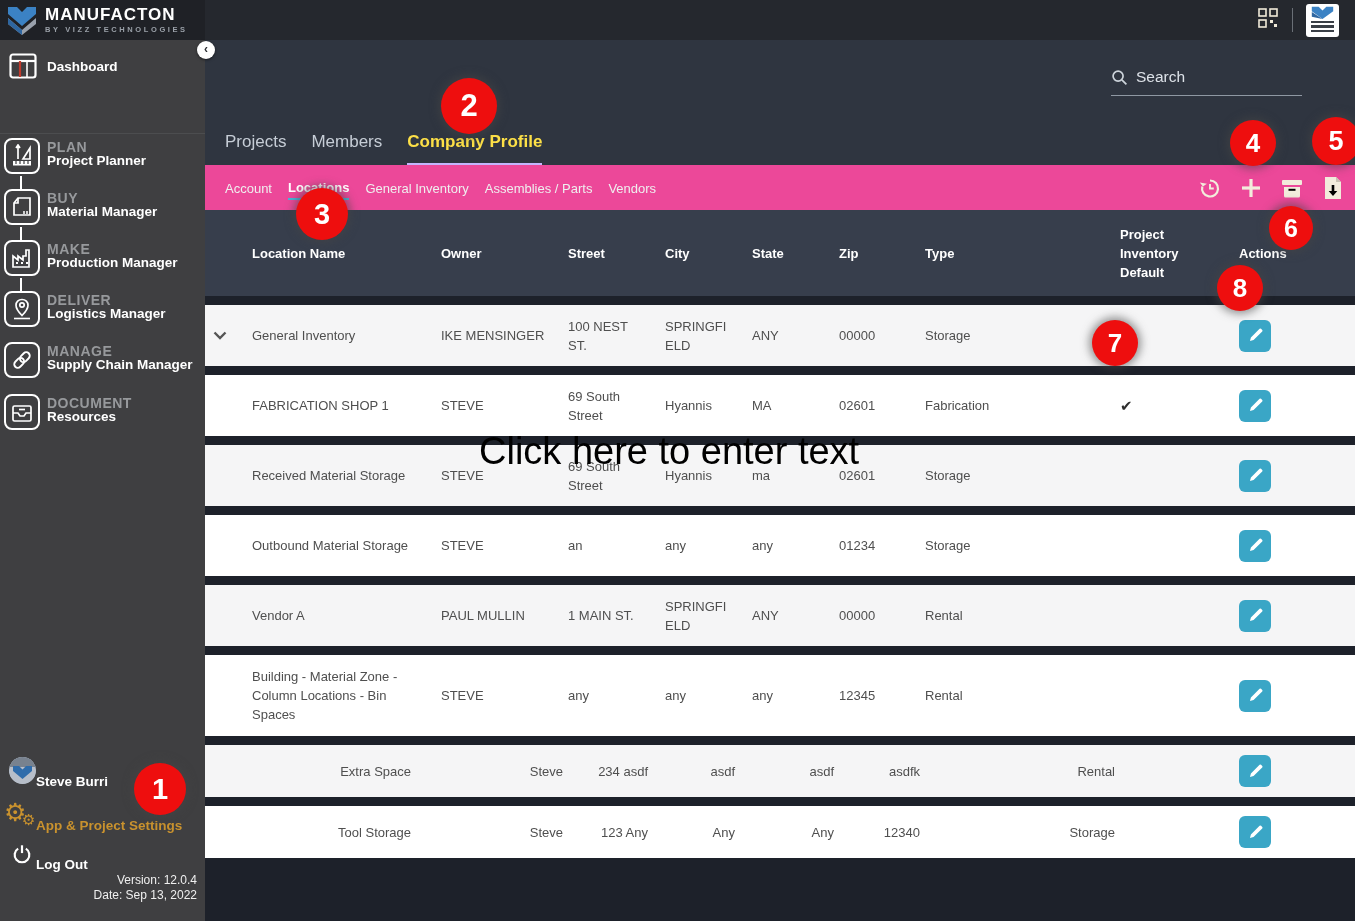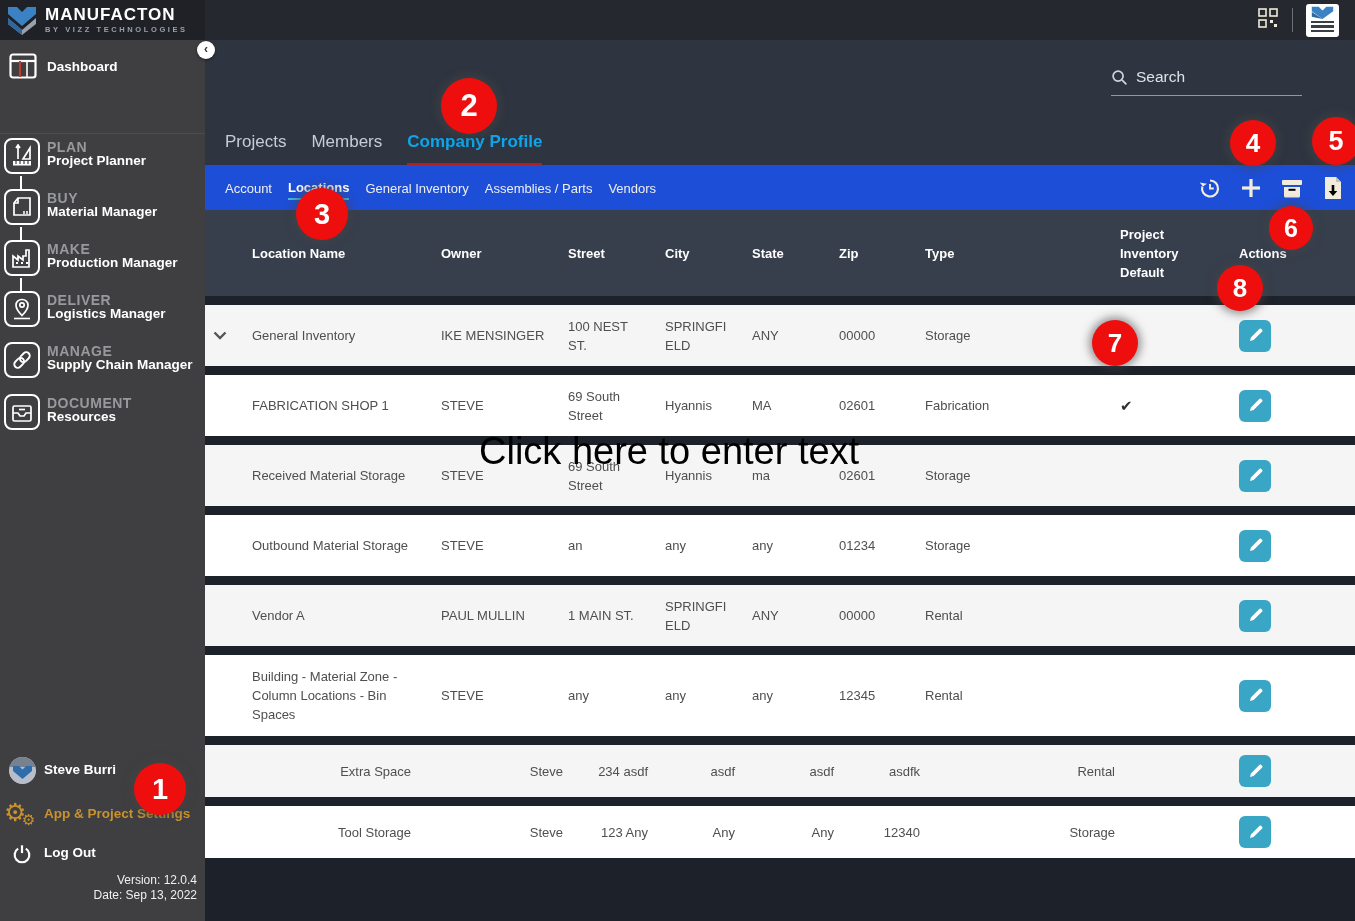"Company Profile" .tab.active { border-bottom: 2px solid #b91c1c -> 2px solid #c4b5fd; color: #0ea5e9 -> #fde047 }
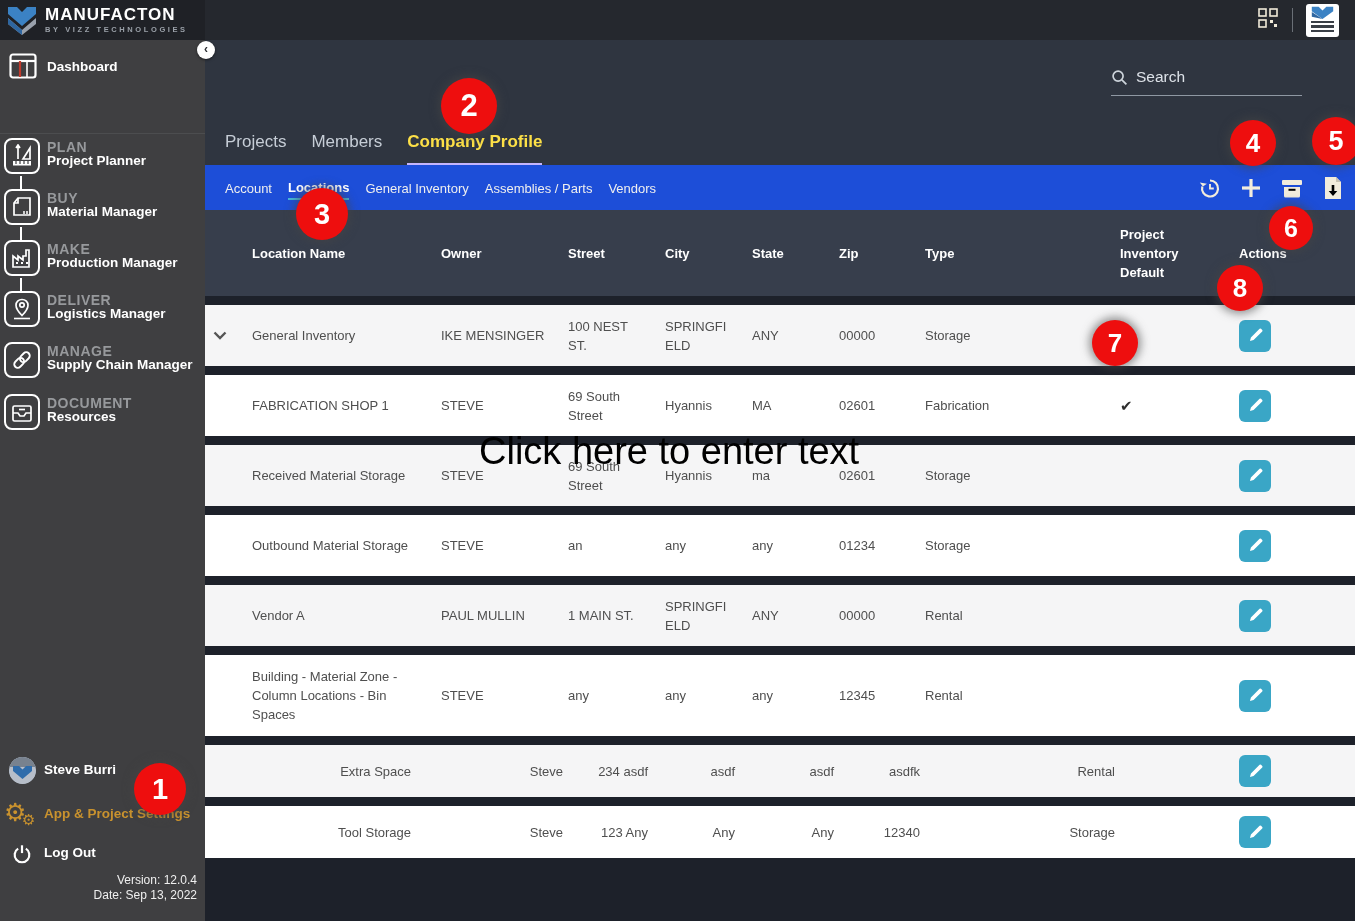"Account" .subtab-bar { background: #1d4ed8 -> #ec4899 }
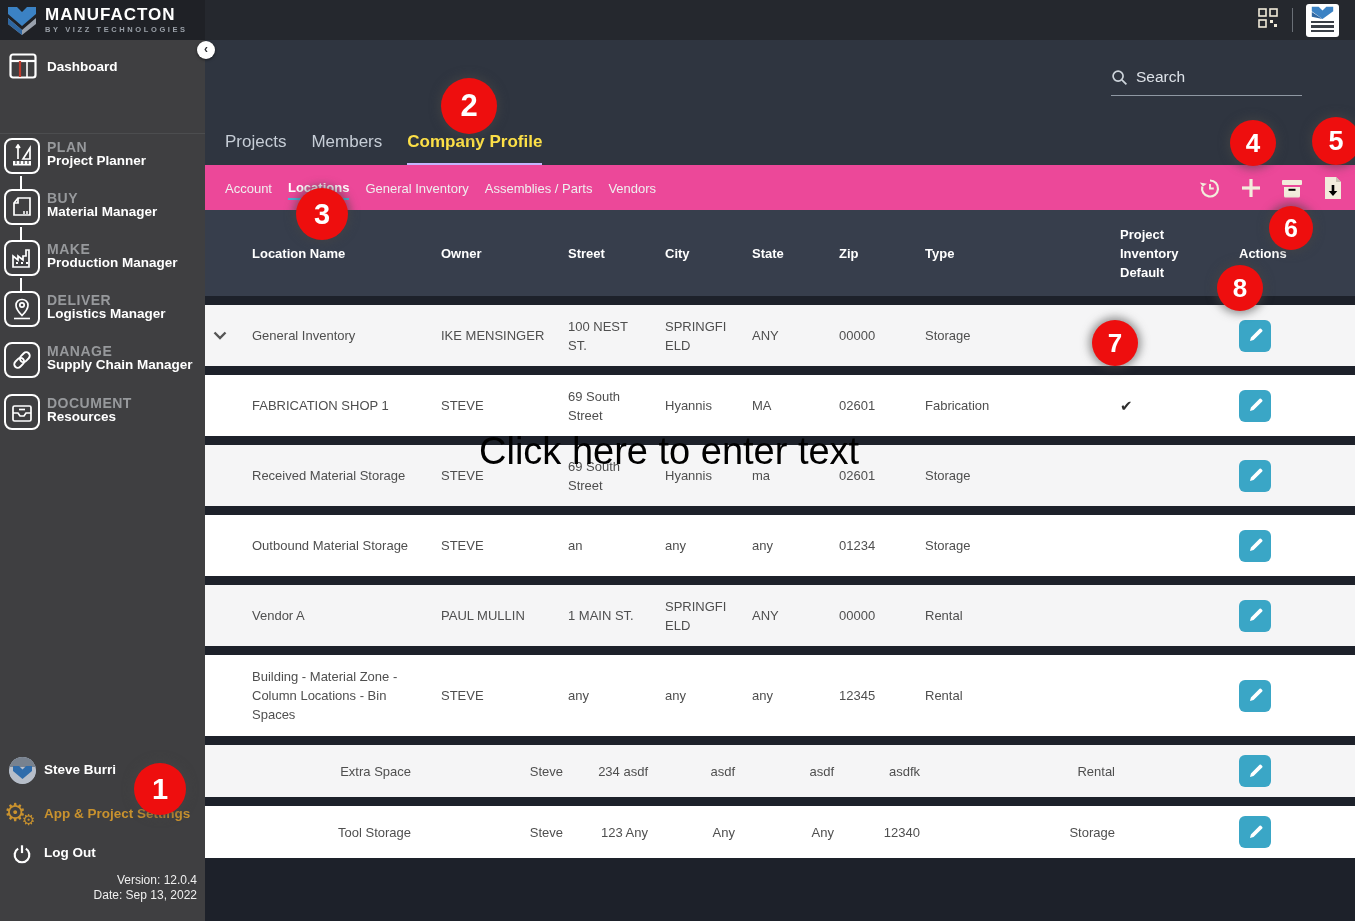"Steve Burri" .side-bottom-label { left: 44px -> 36px; margin-top: none -> 12px }
